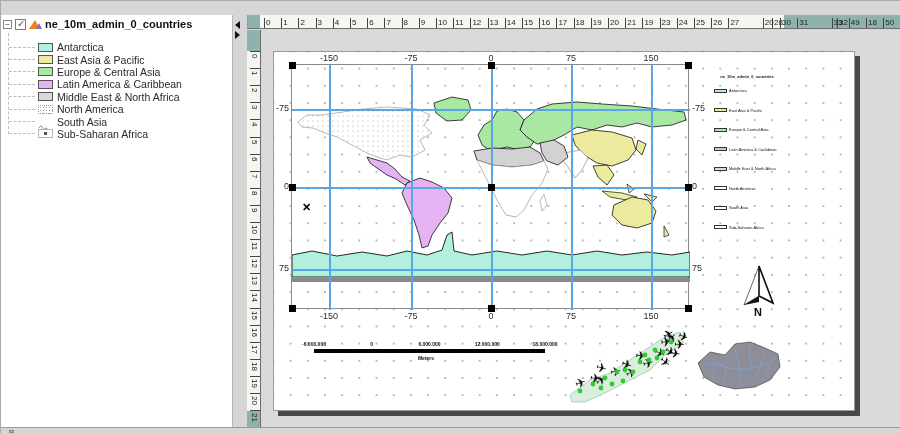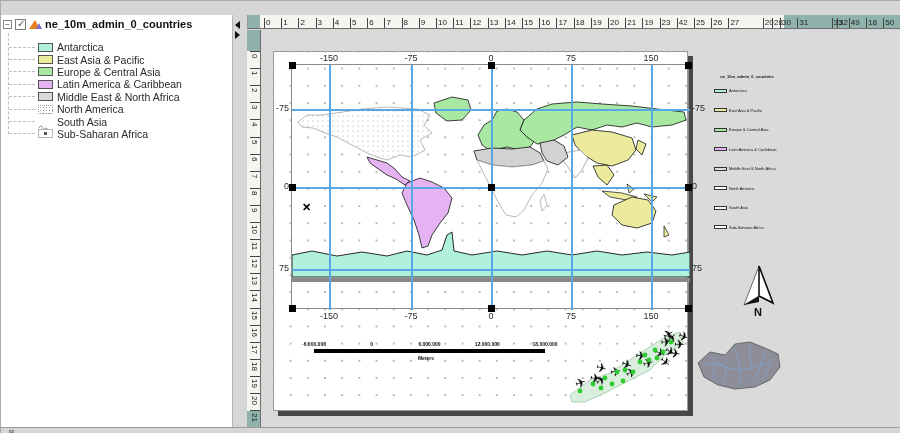"42" span { text: 42 -> 24 }
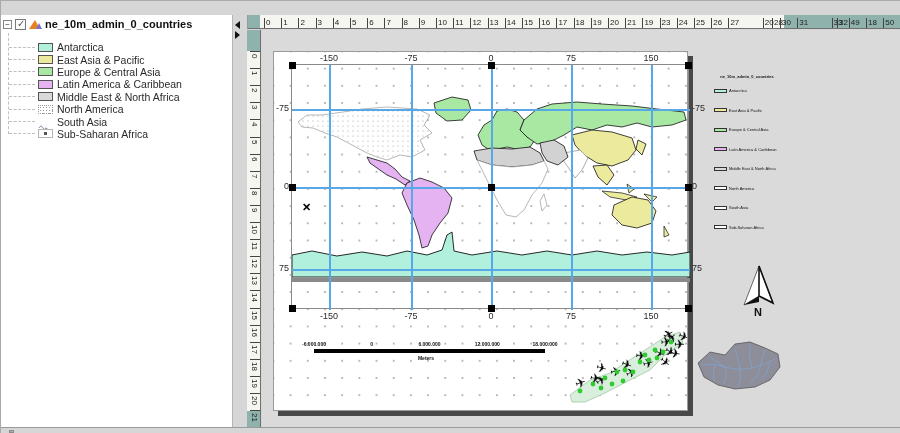"-150" .paper { width: 415px -> 582px }
